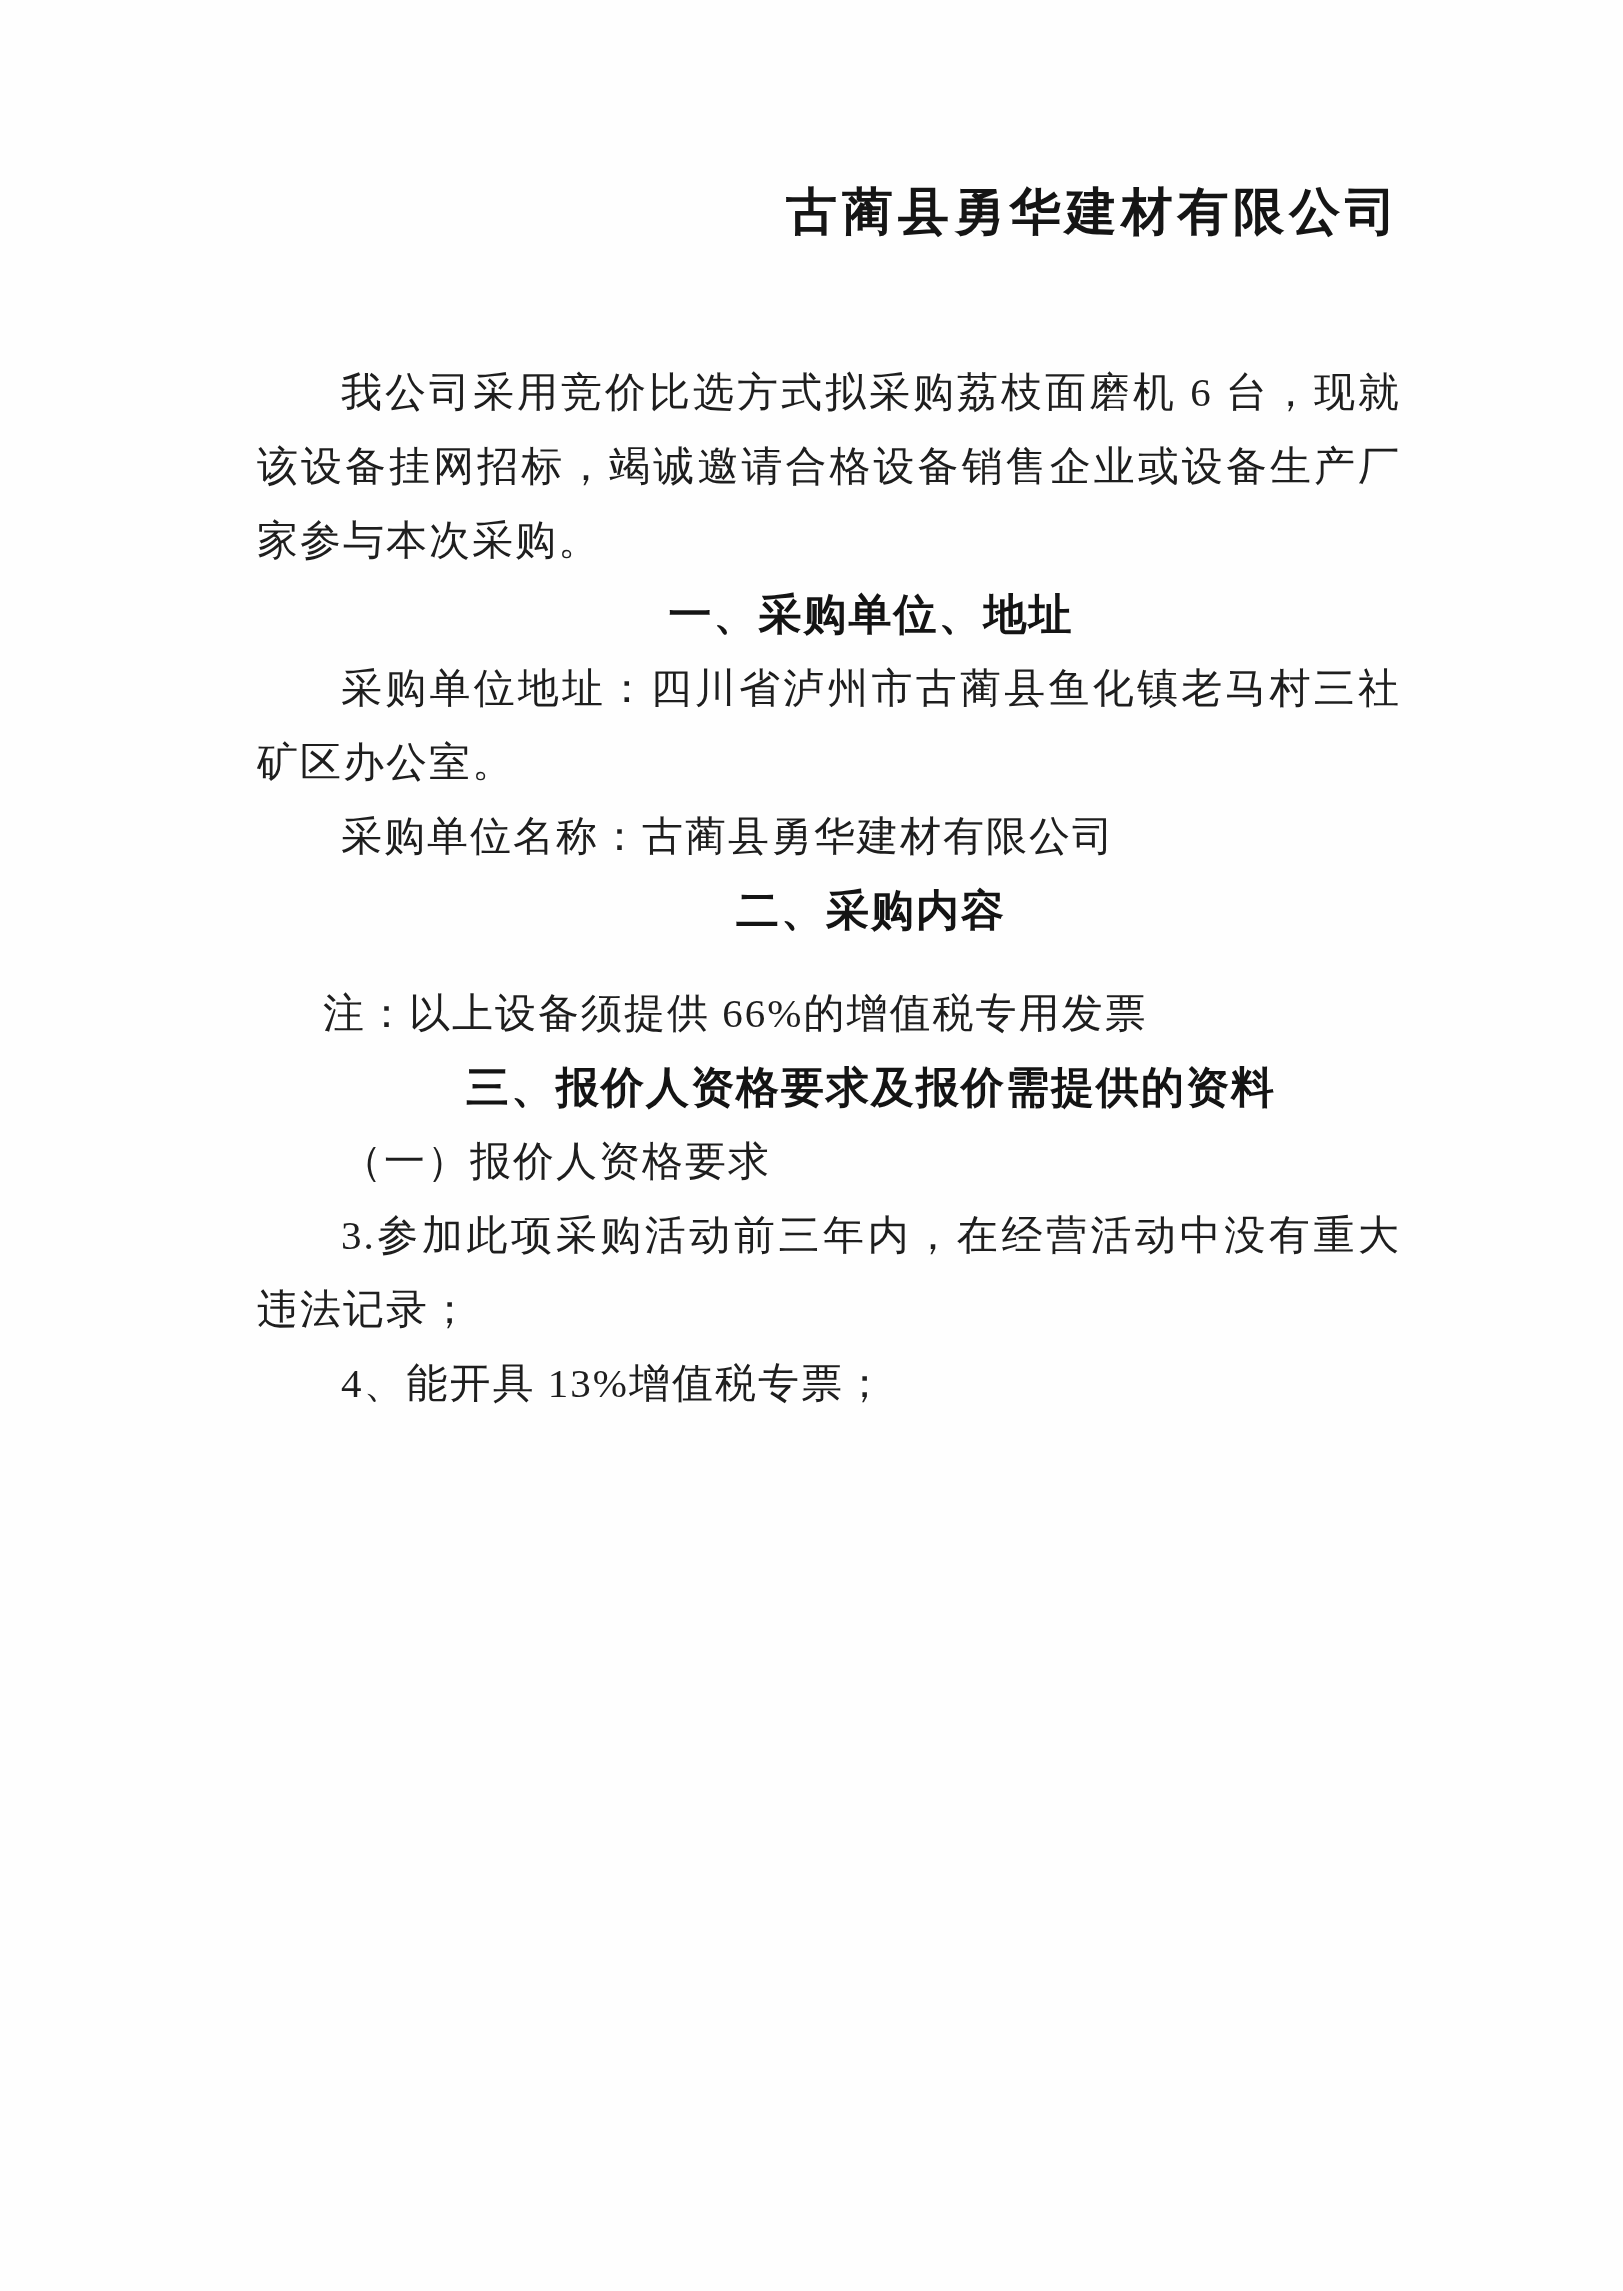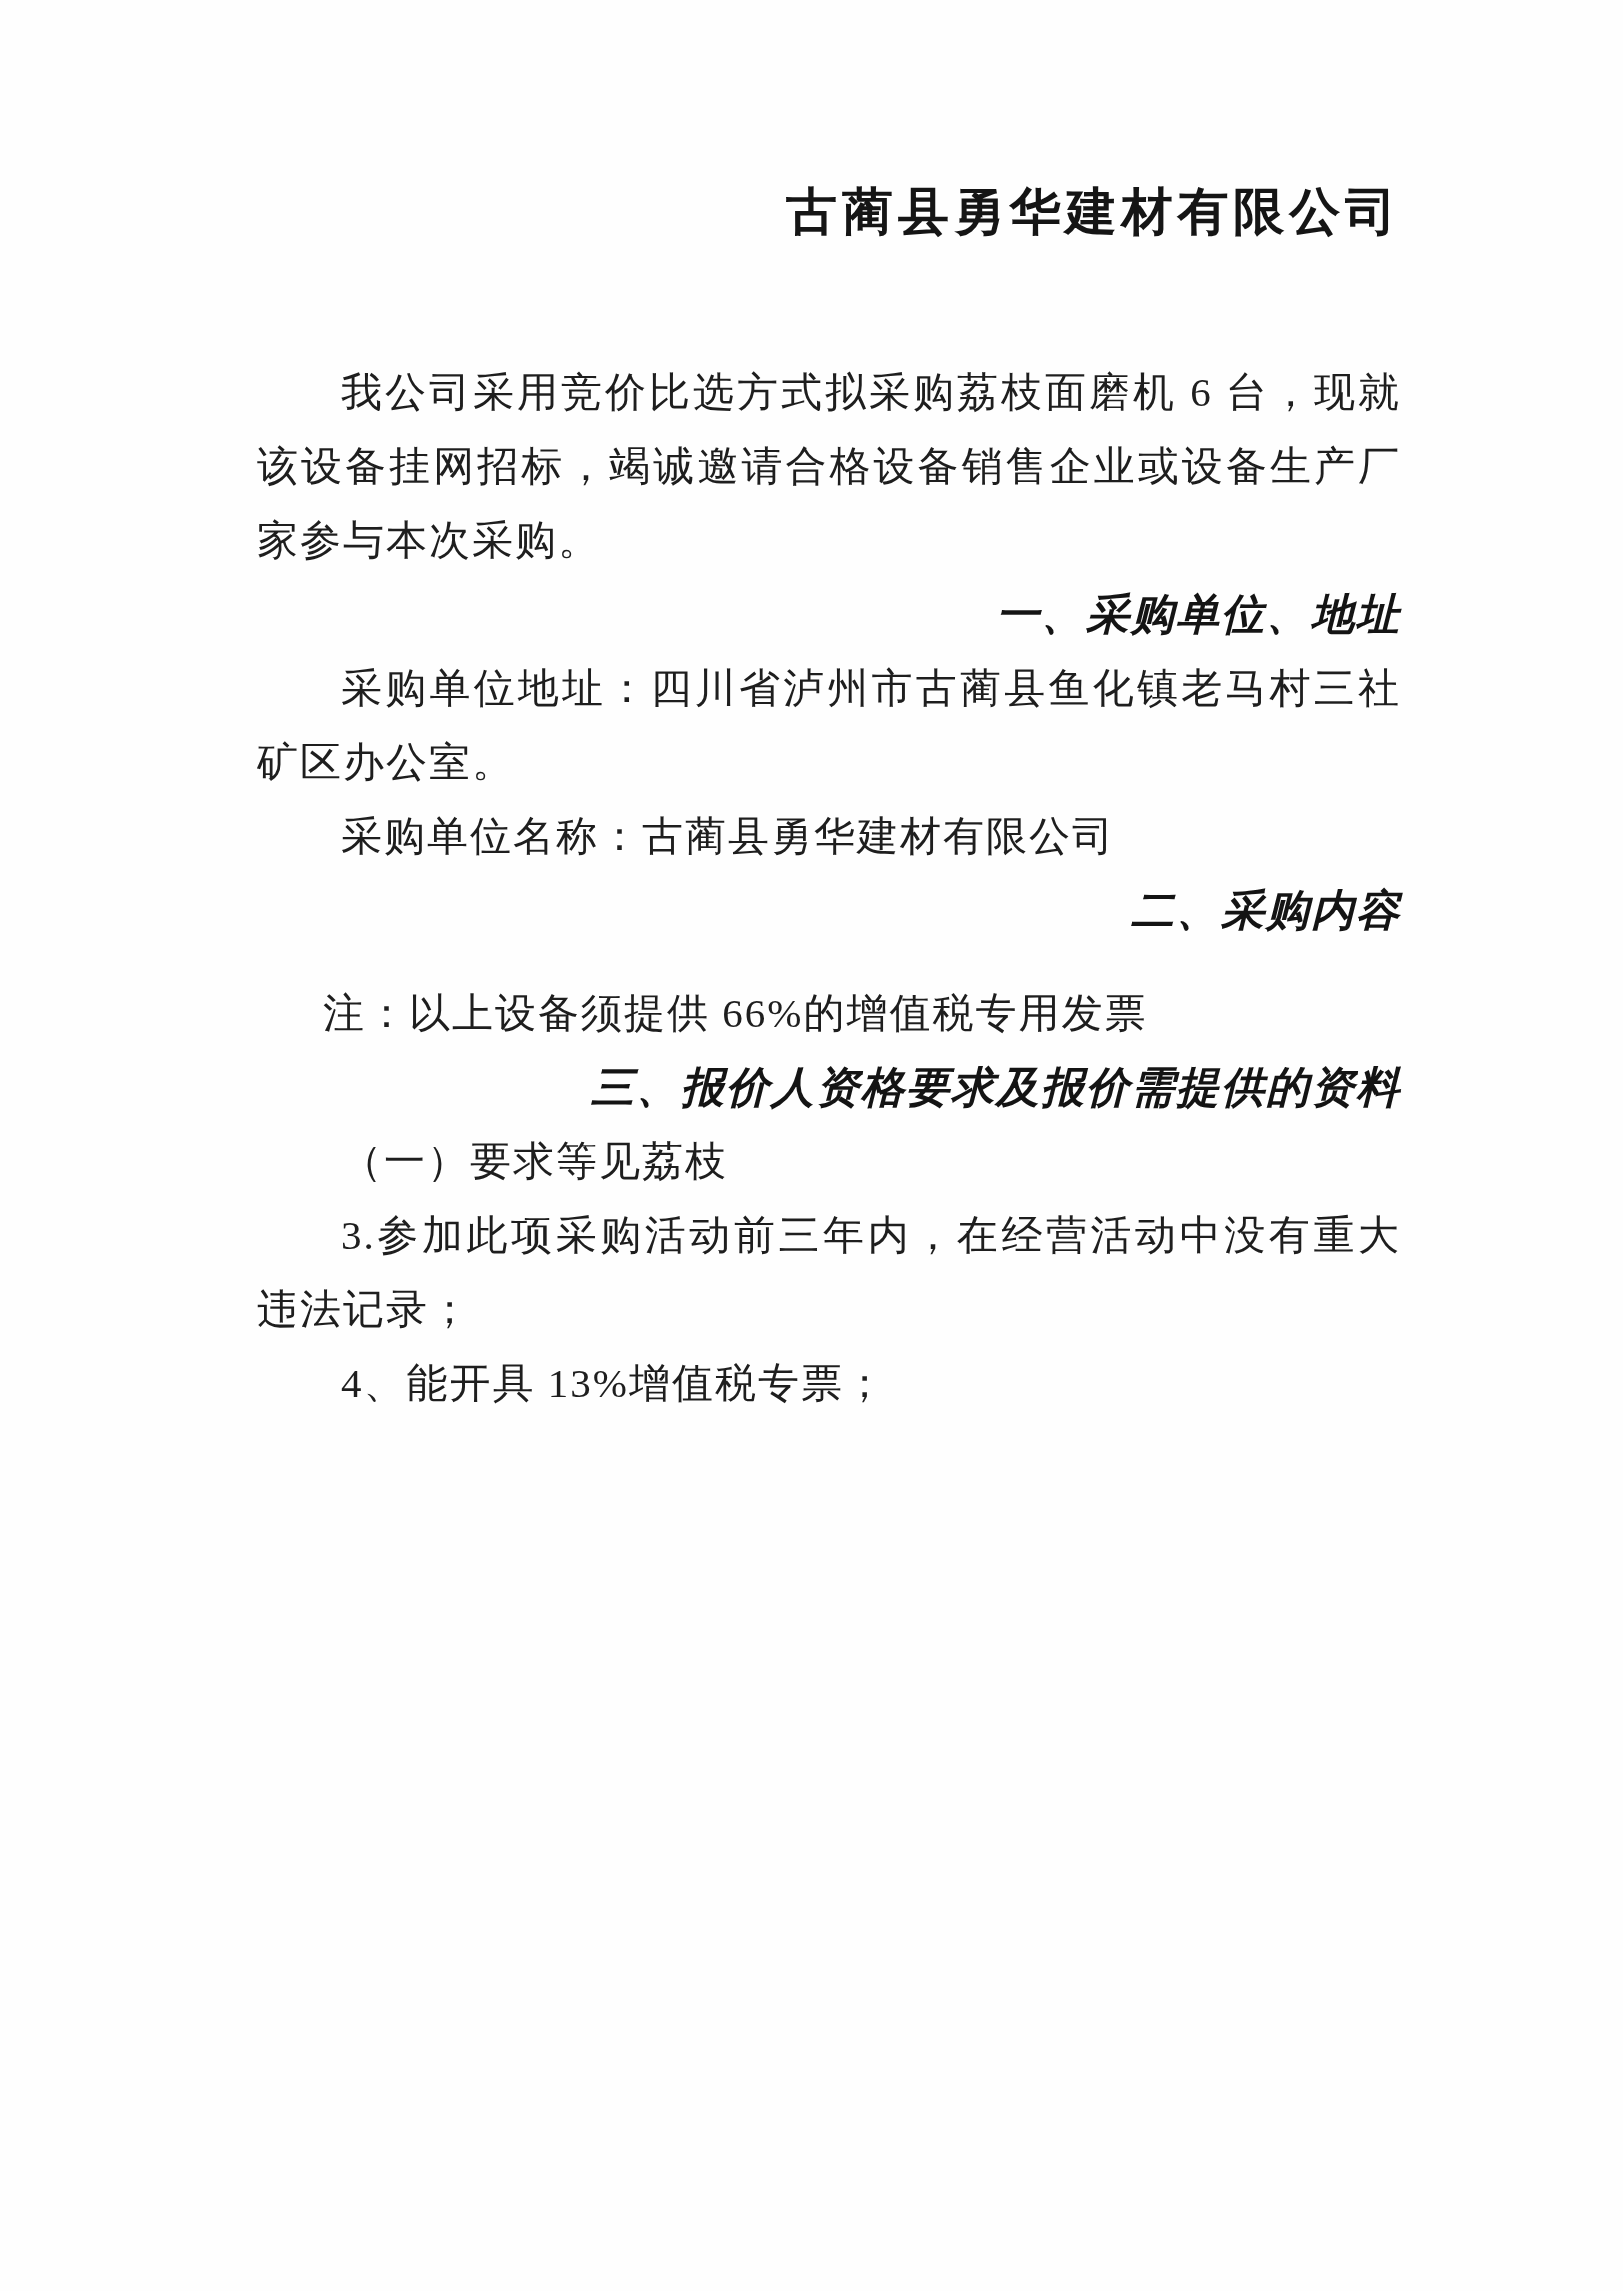"一、采购单位、地址" .heading { font-style: italic -> none; text-align: right -> center }
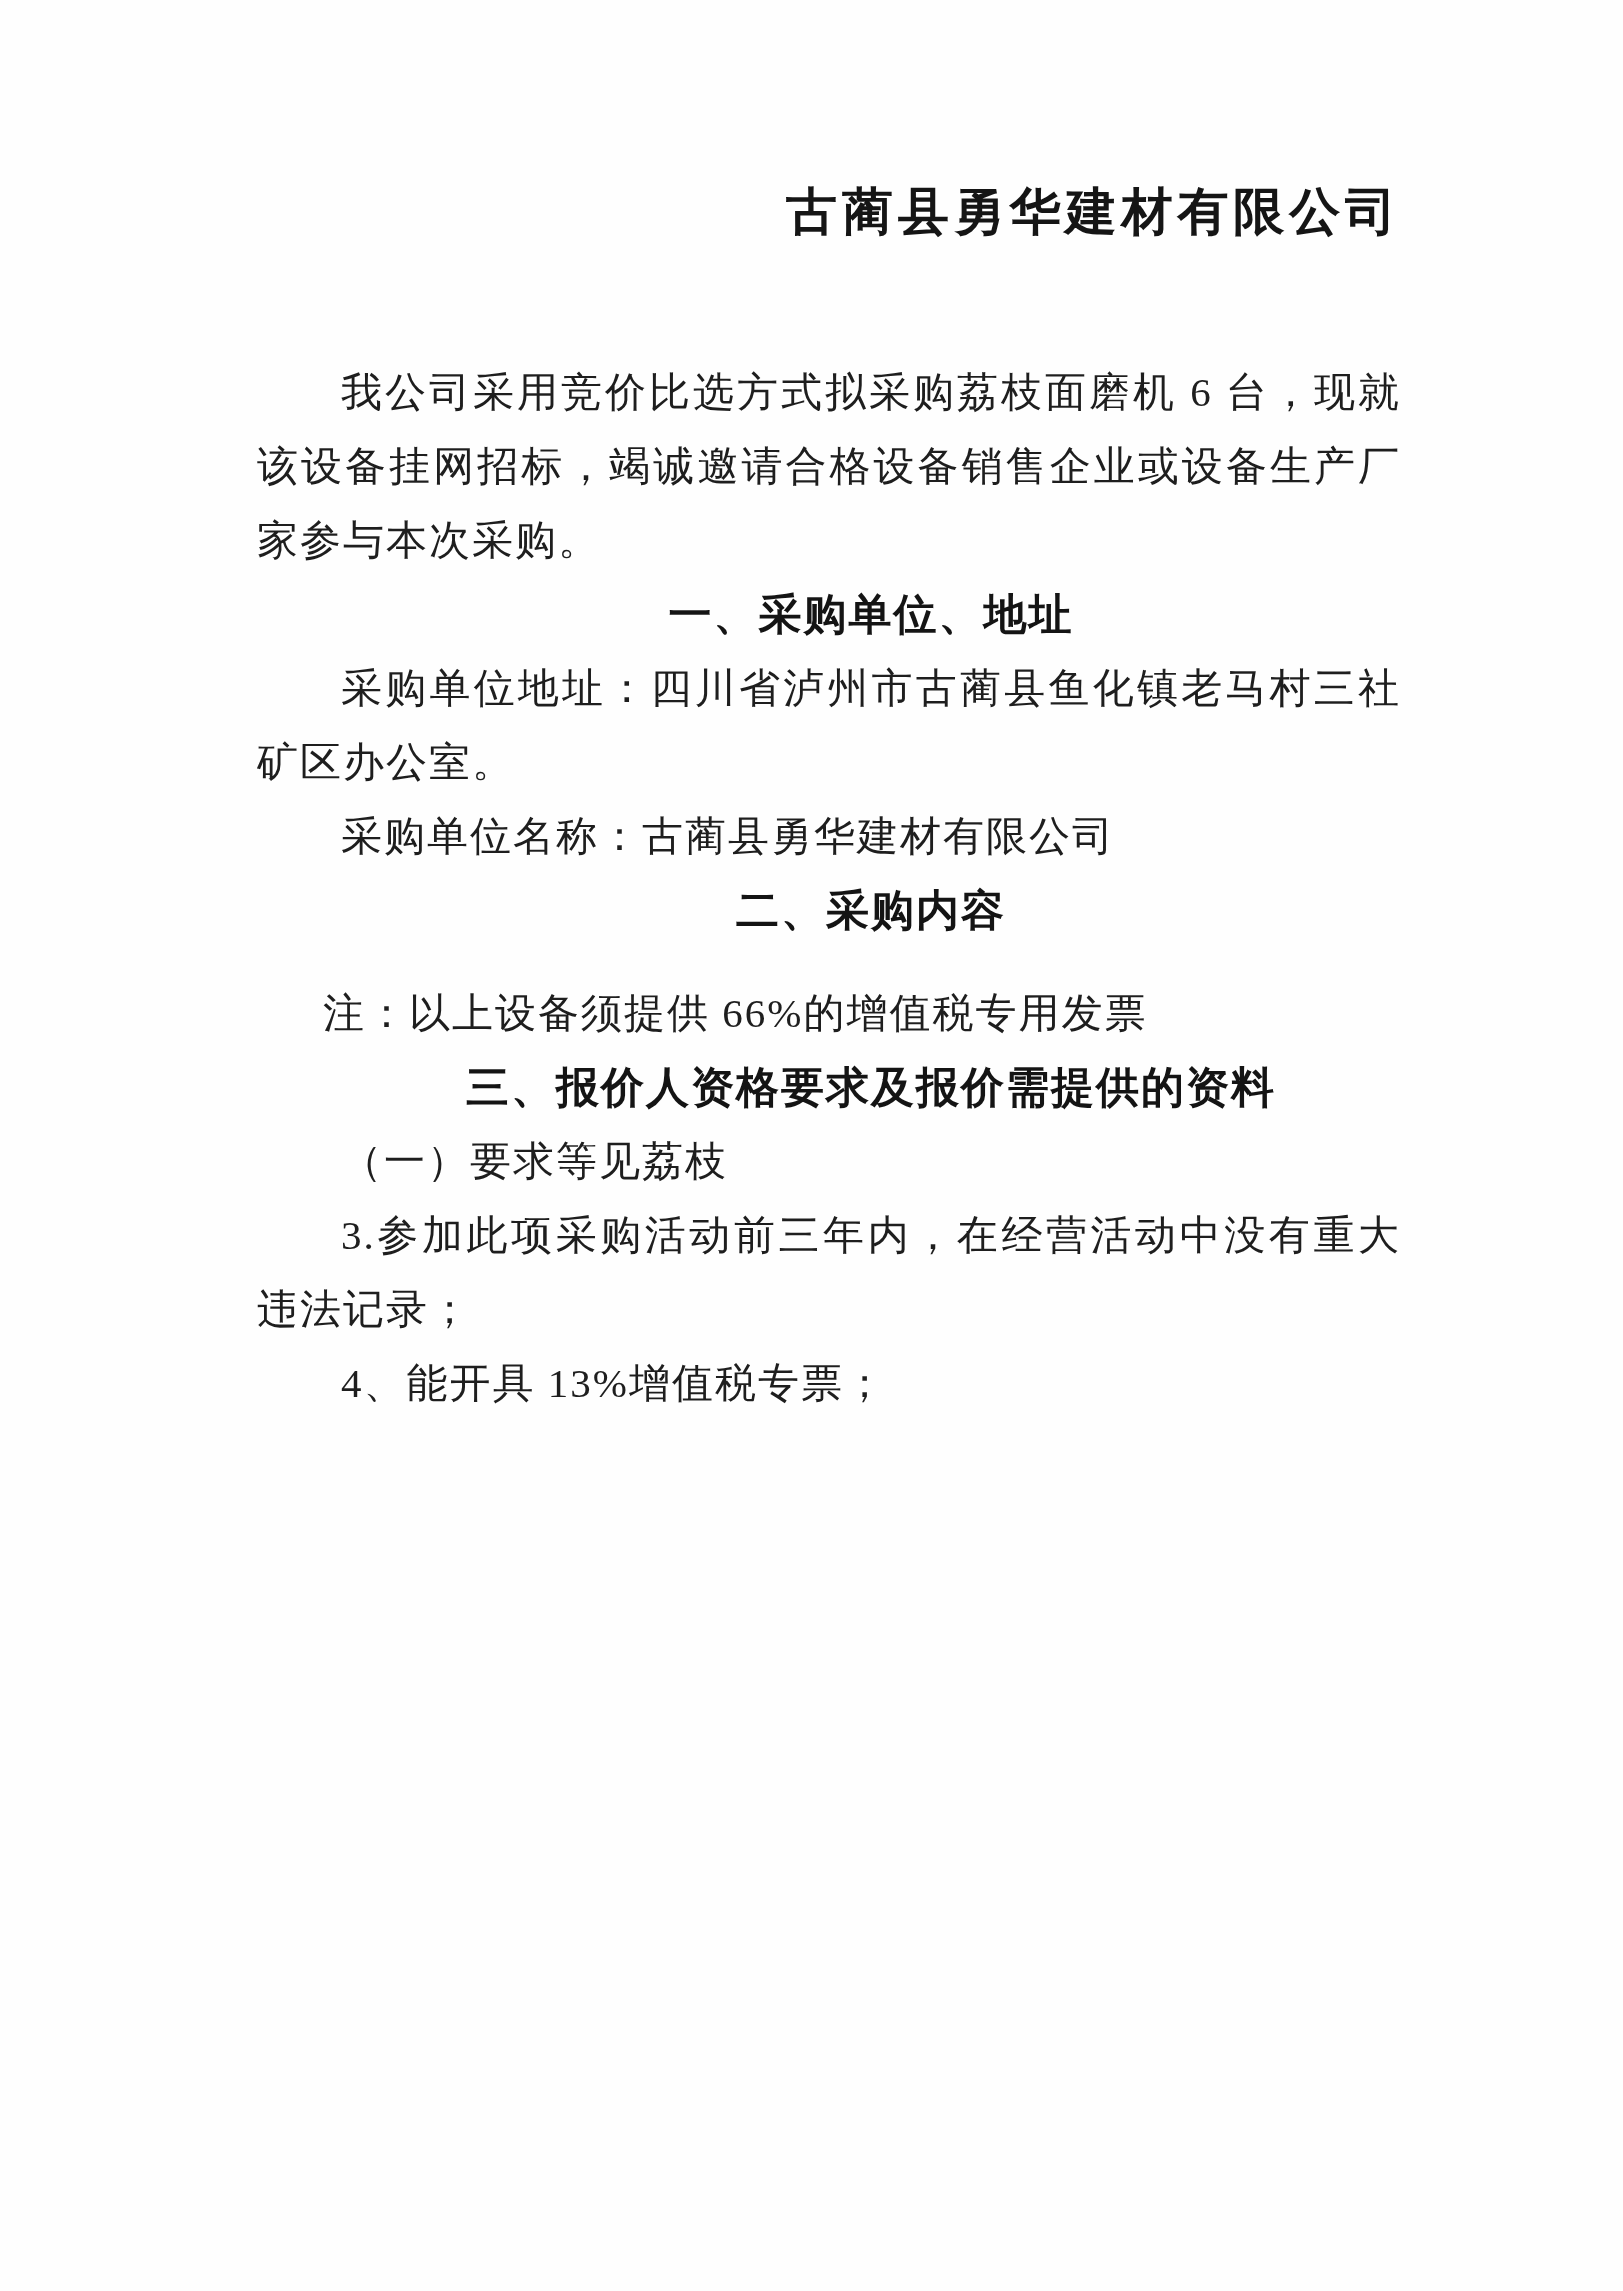"（一）要求等见荔枝" p.body-text { text: 要求等见荔枝 -> 报价人资格要求 }
